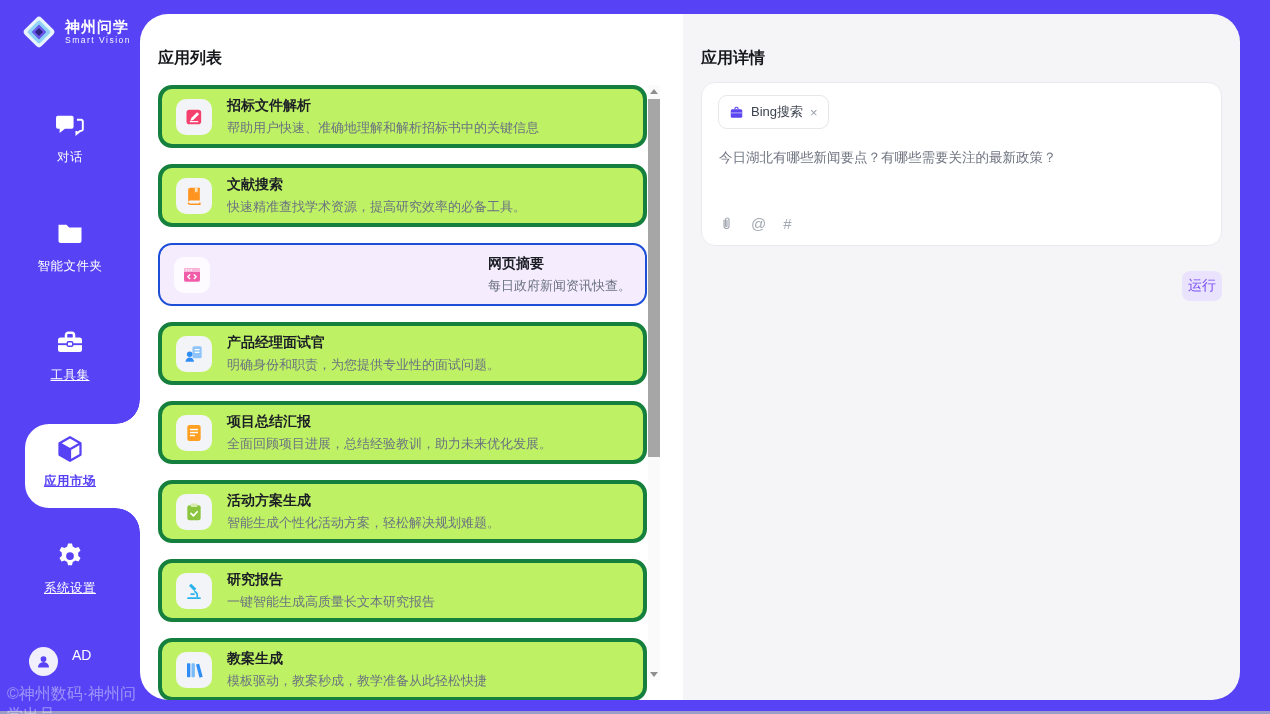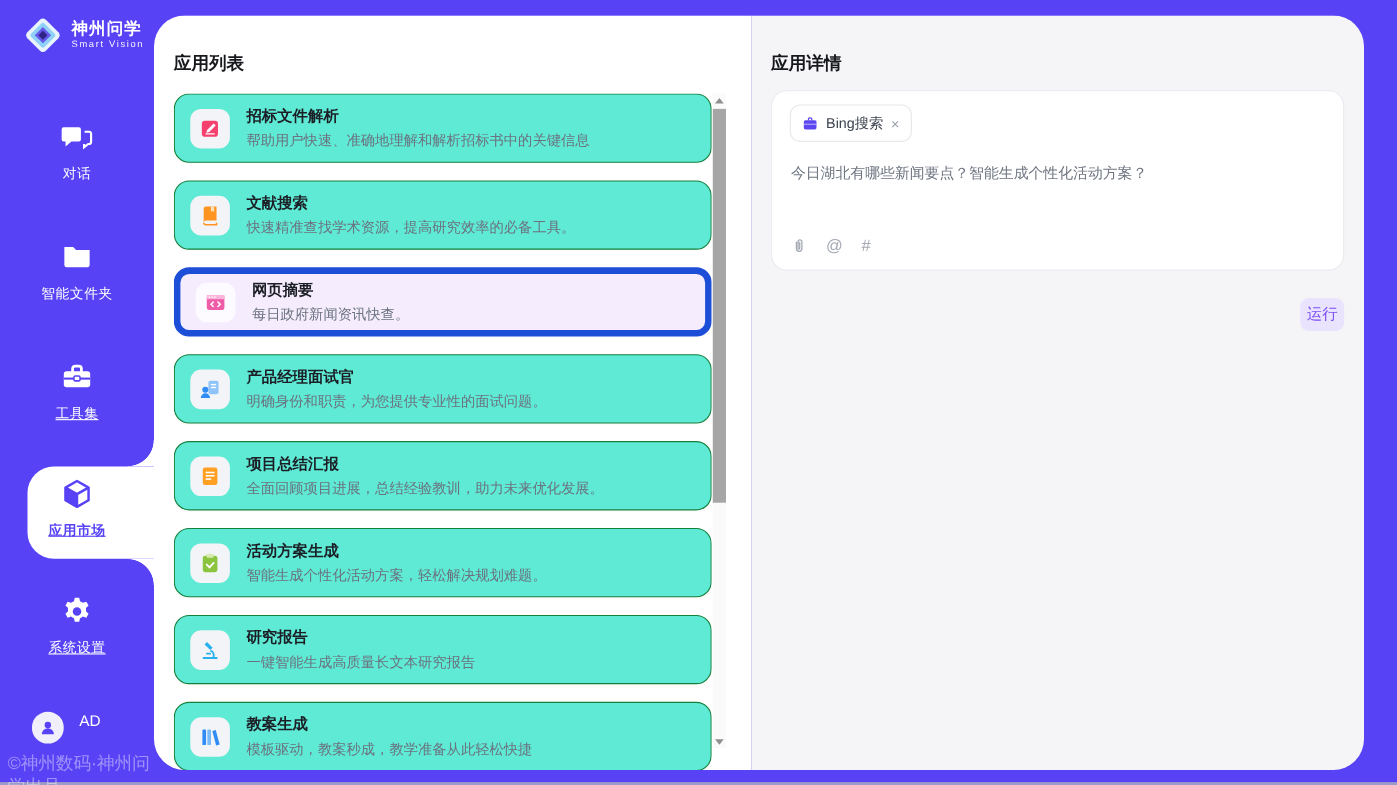"招标文件解析" .app-card { background: #5eead4 -> #bef264; border: 1px solid #15803d -> 4px solid #15803d }
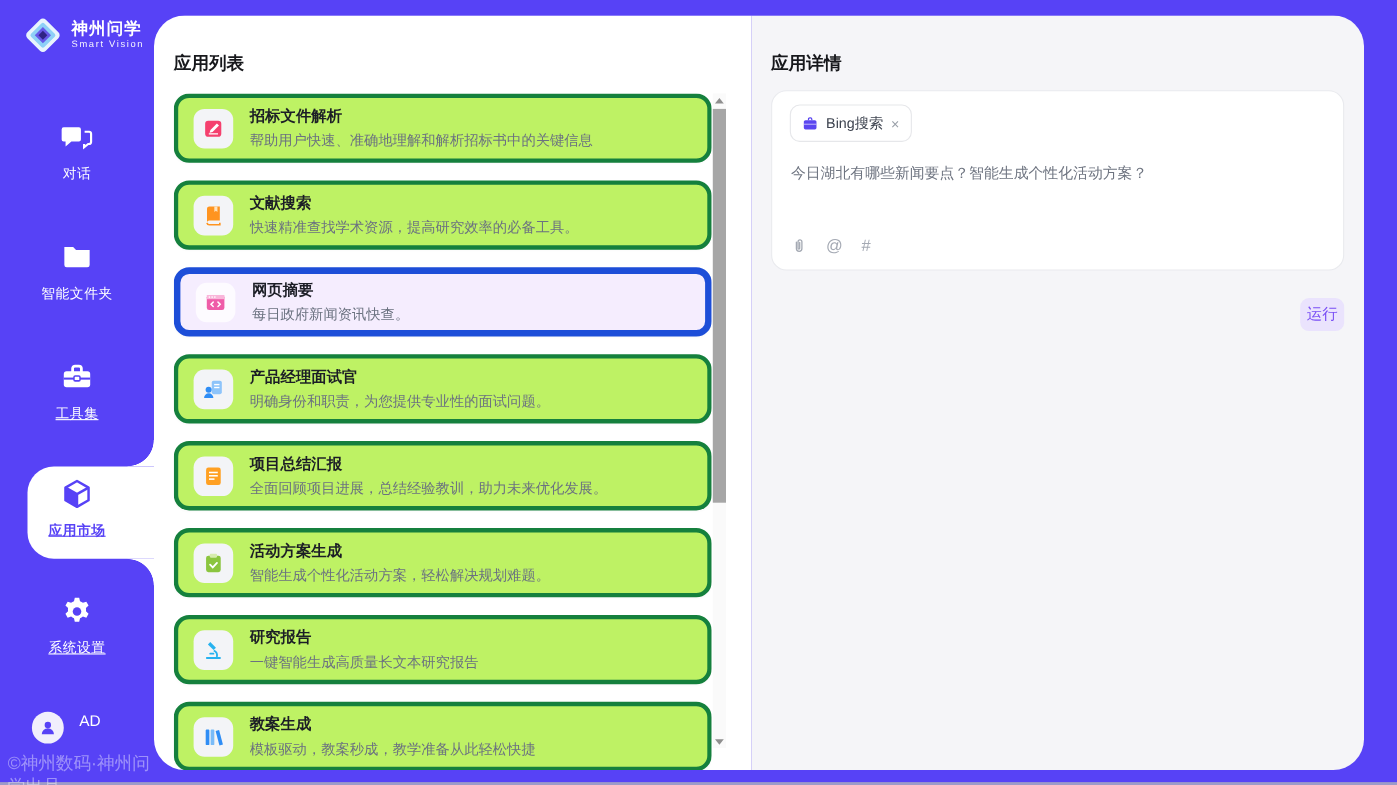"今日湖北有哪些新闻要点？智能生成个性化活动方案？" div.prompt-text { text: 智能生成个性化活动方案 -> 有哪些需要关注的最新政策 }
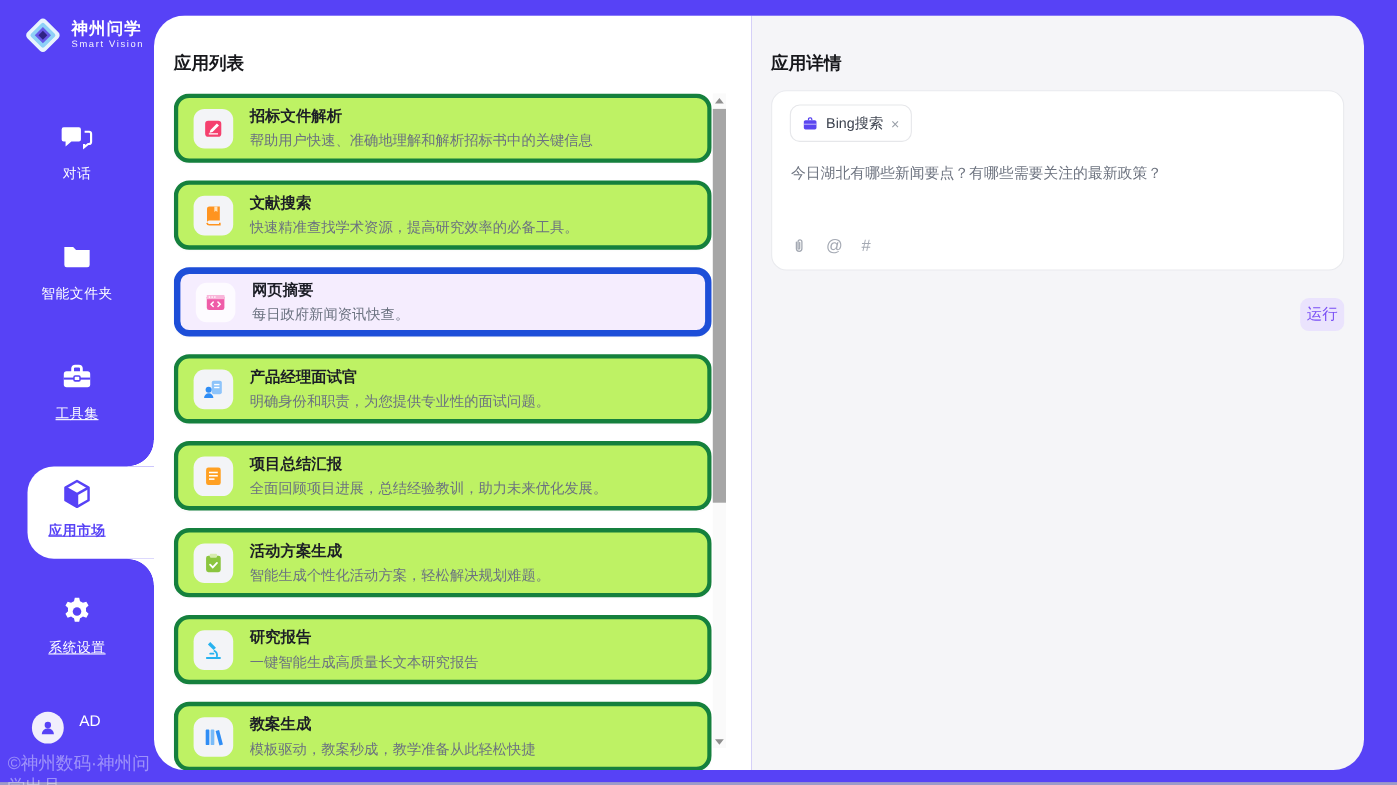"网页摘要" .app-card.selected { border: 6px solid #1d4ed8 -> 2px solid #1d4ed8; justify-content: none -> space-between }
